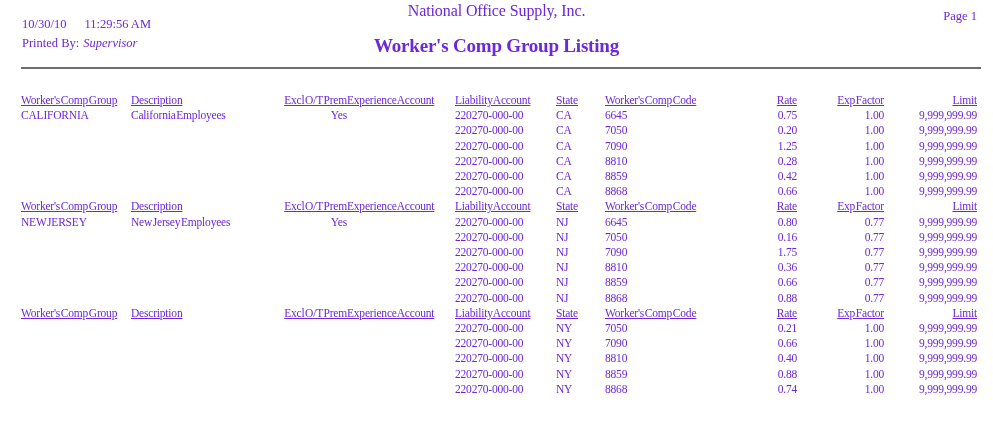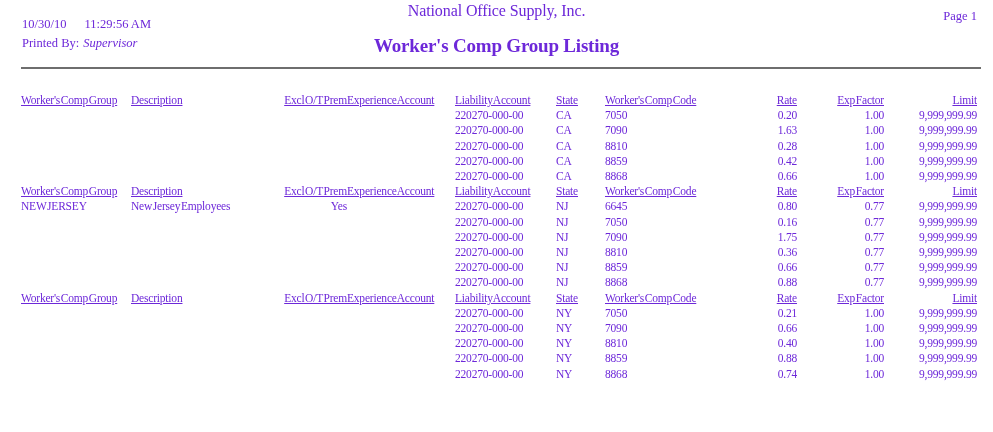"CALIFORNIA" tr { html: none -> <tr> <td>CALIFORNIA</td> <td>California Employees</td> <td>Yes</td> <td></td> <td>220270-000-00</td> <td>CA</td> <td>6645</td> <td>0.75</td> <td>1.00</td> <td>9,999,999.99</td> </tr> }
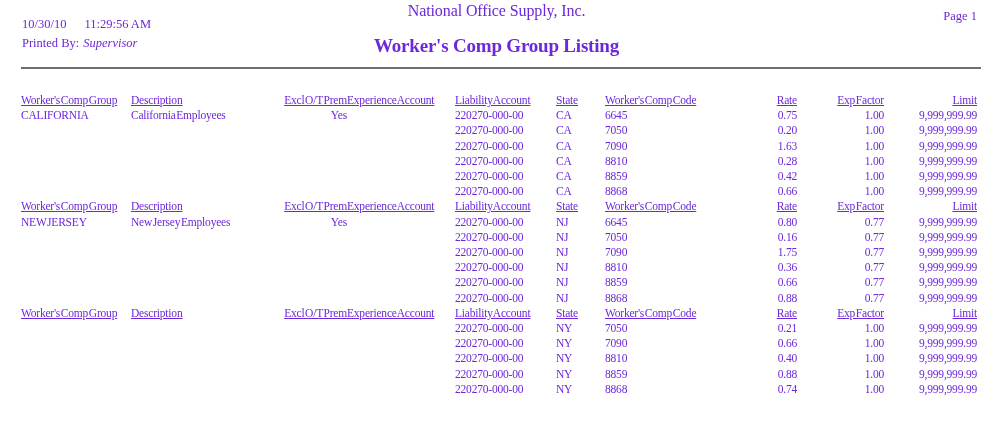"1.63" td.a-right { text: 1.63 -> 1.25 }
